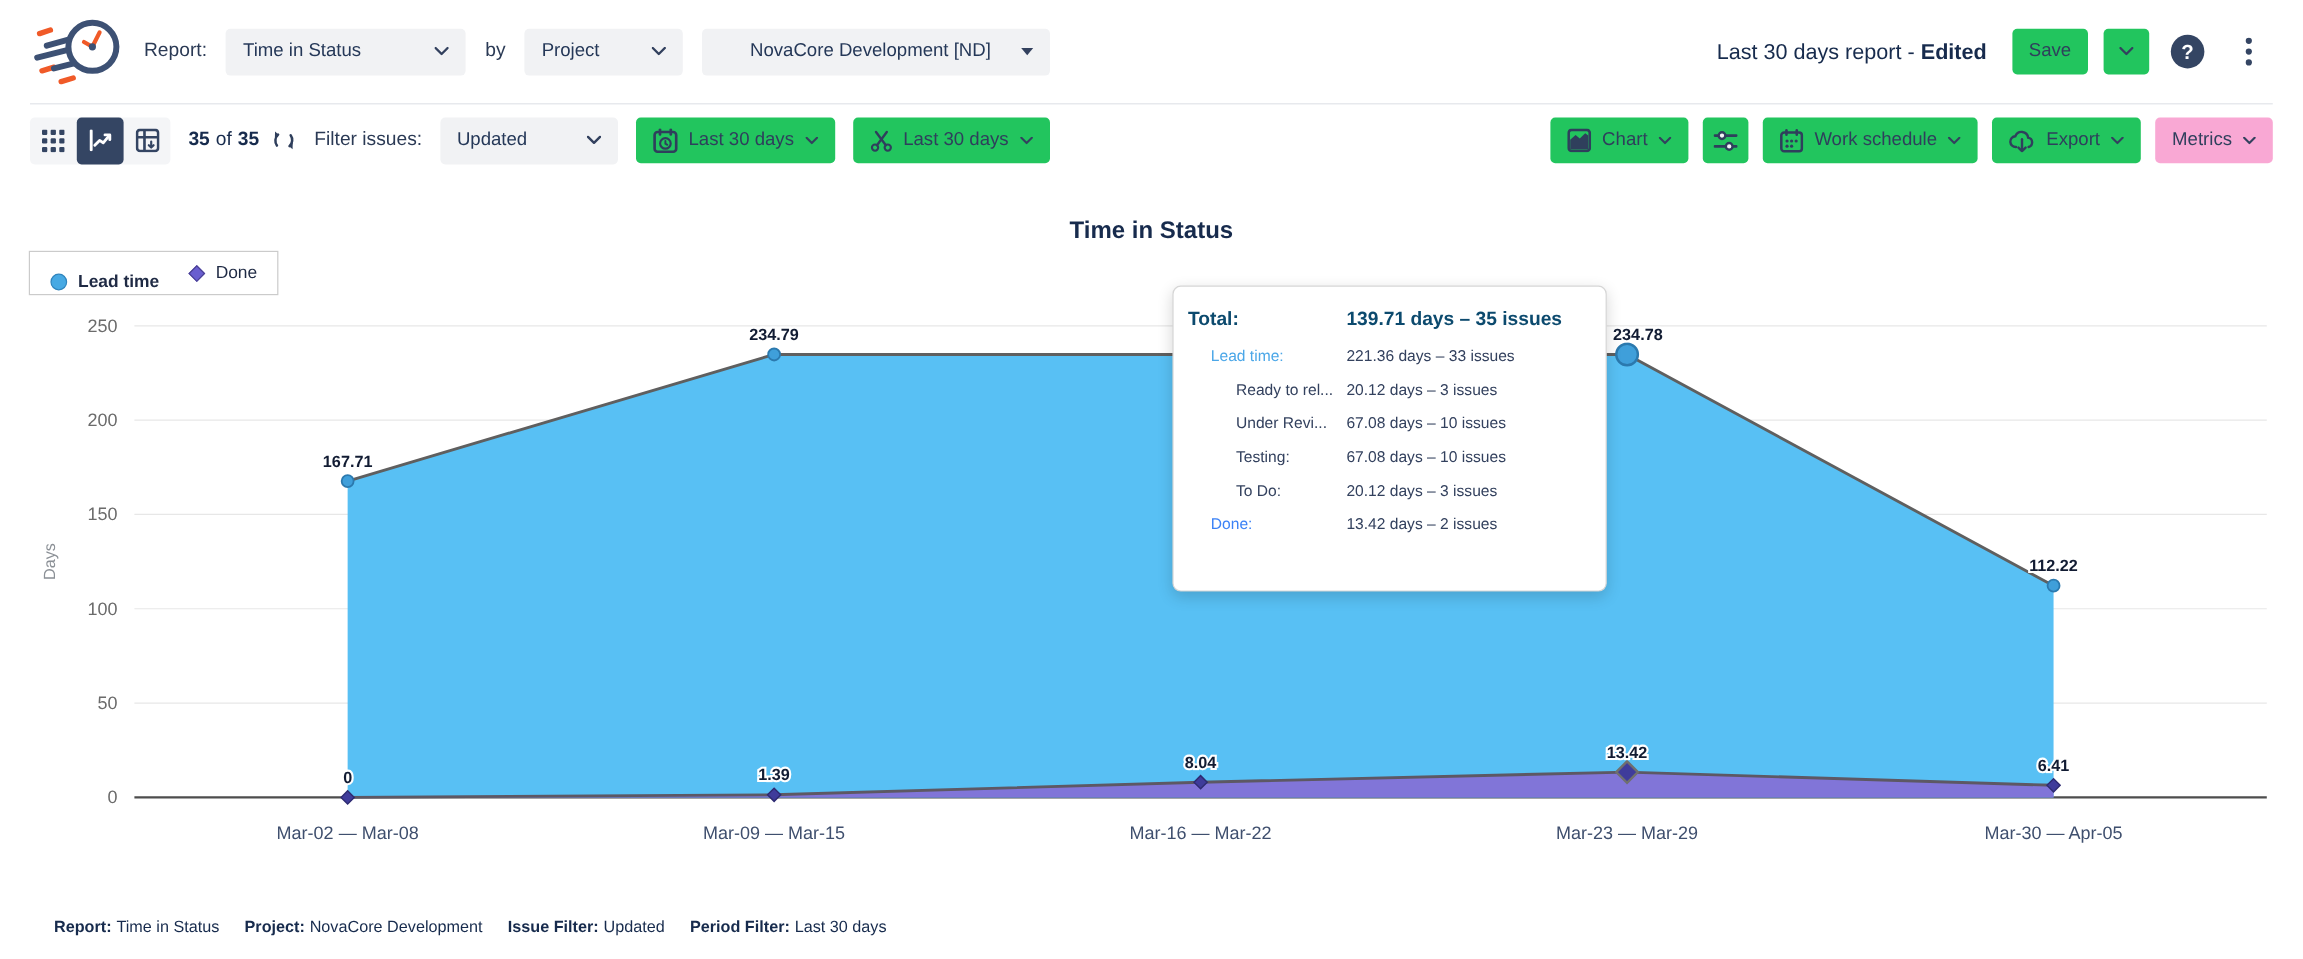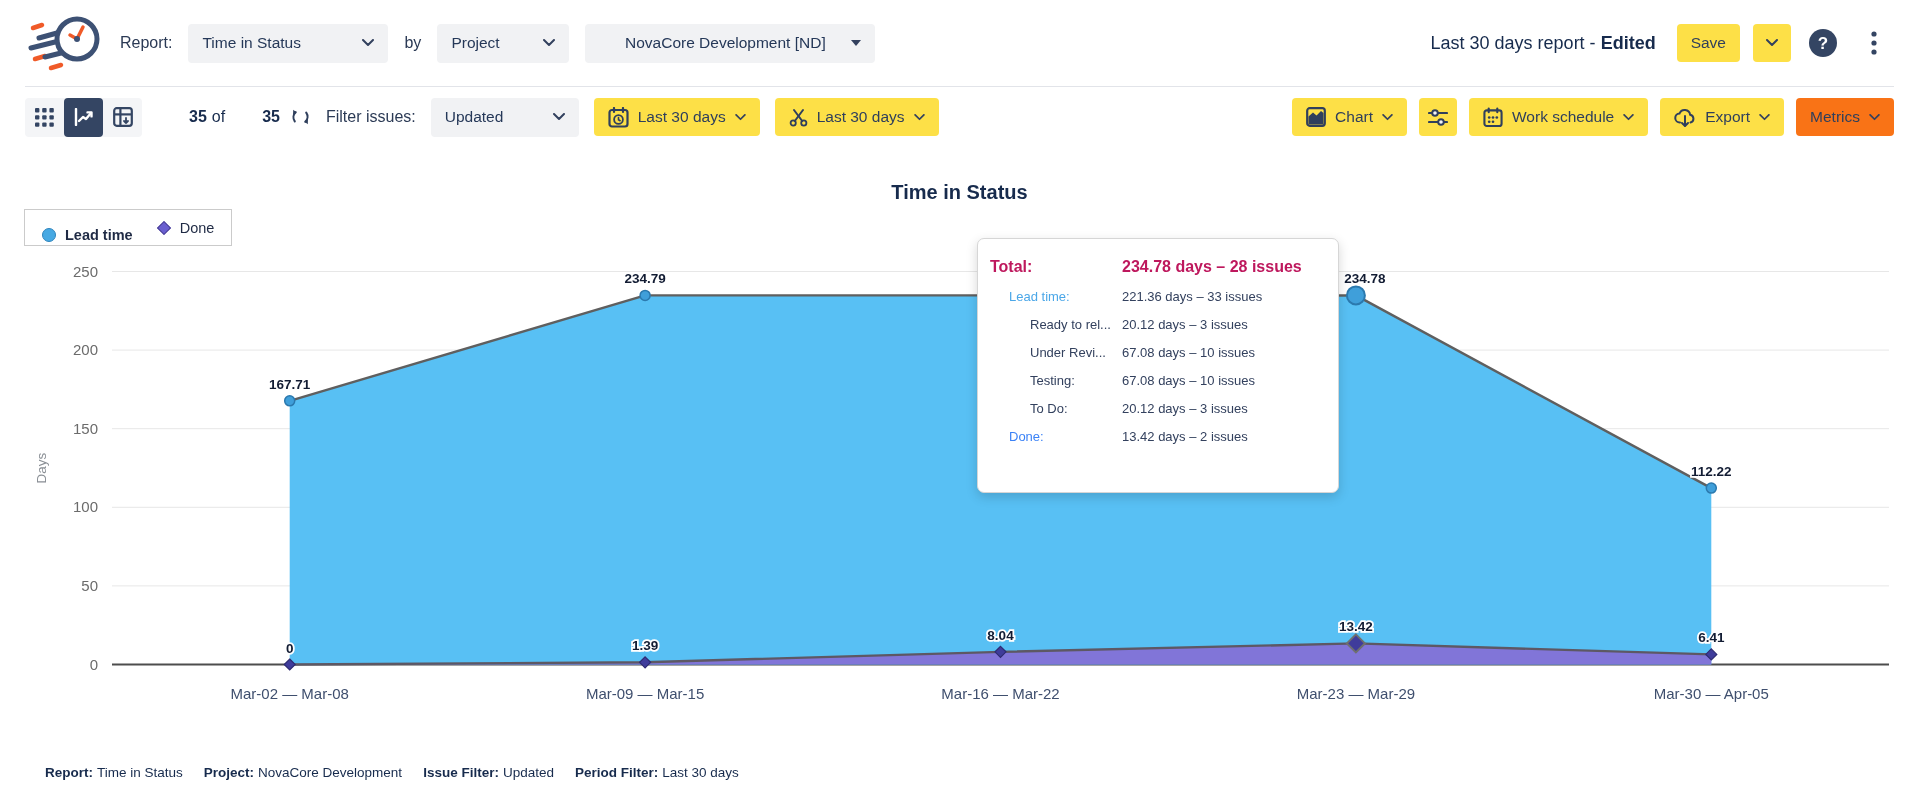"Save" .btn { background: #fde047 -> #22c55e }
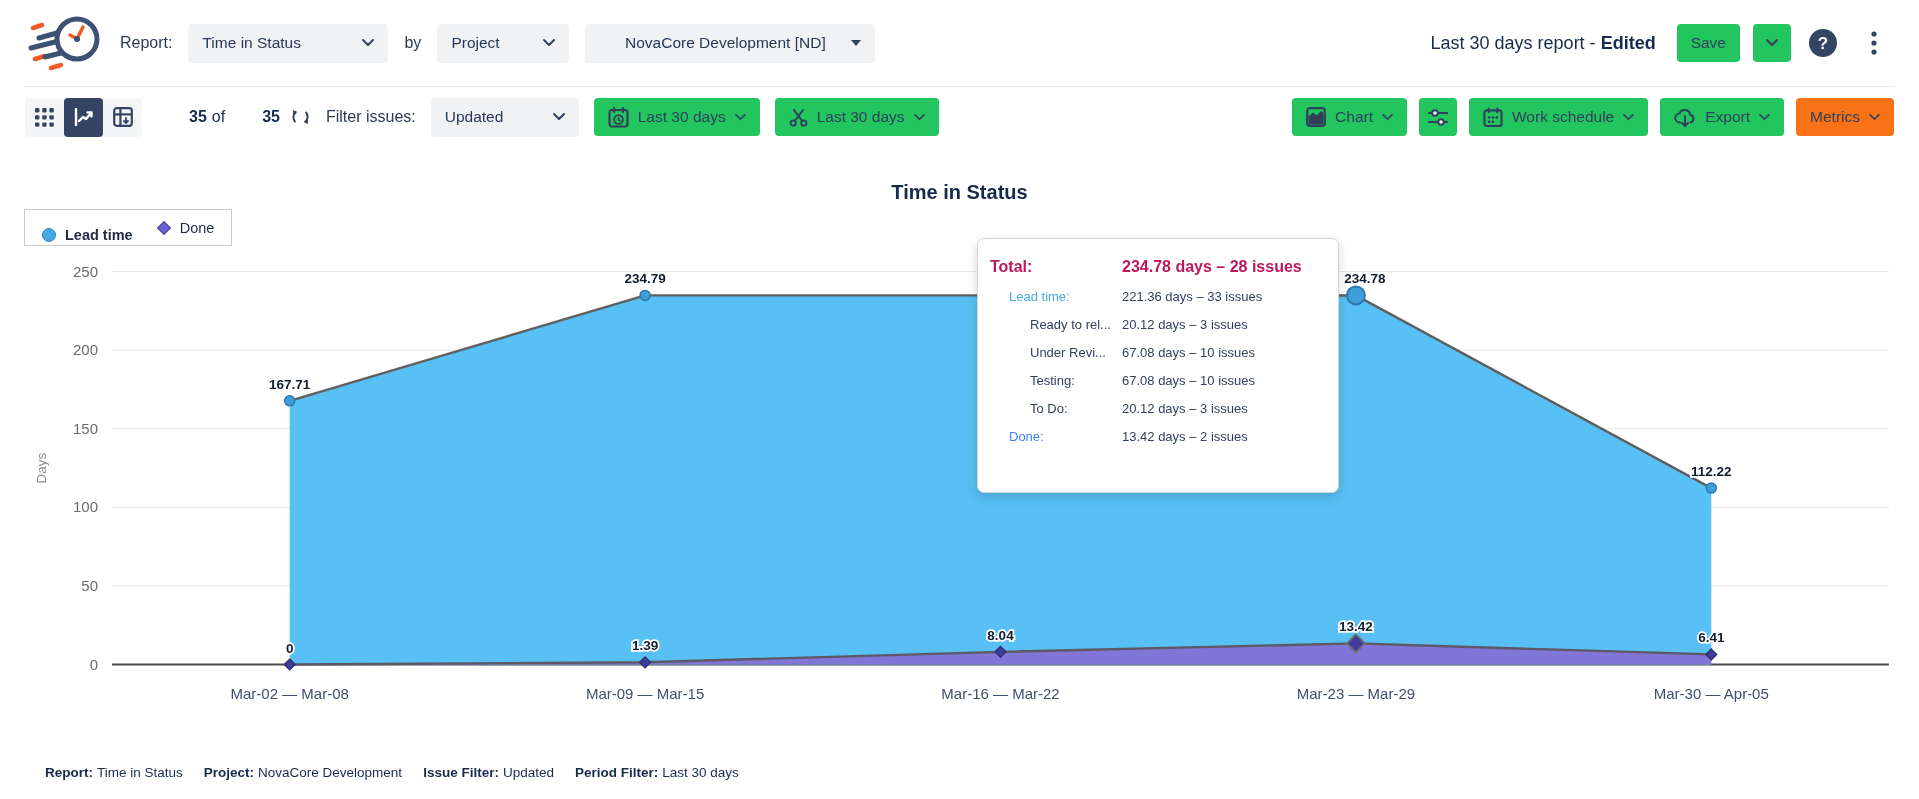"35" .count b { margin-left: 32px -> none }
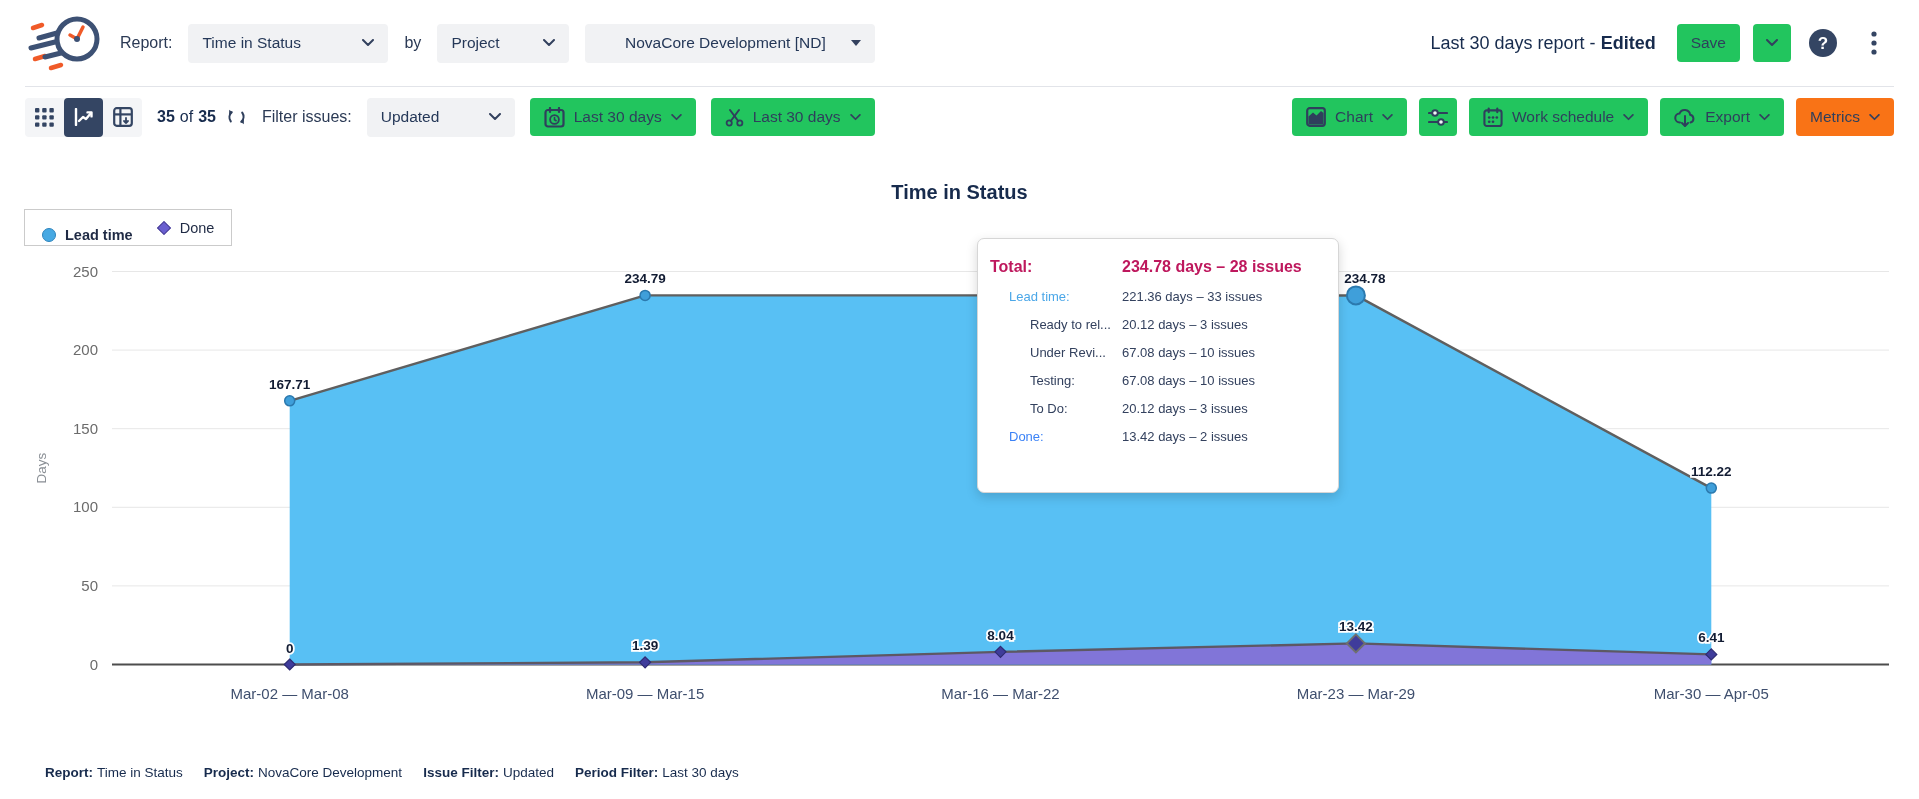"Metrics" .metrics-btn { background: #f97316 -> #f9a8d4 }
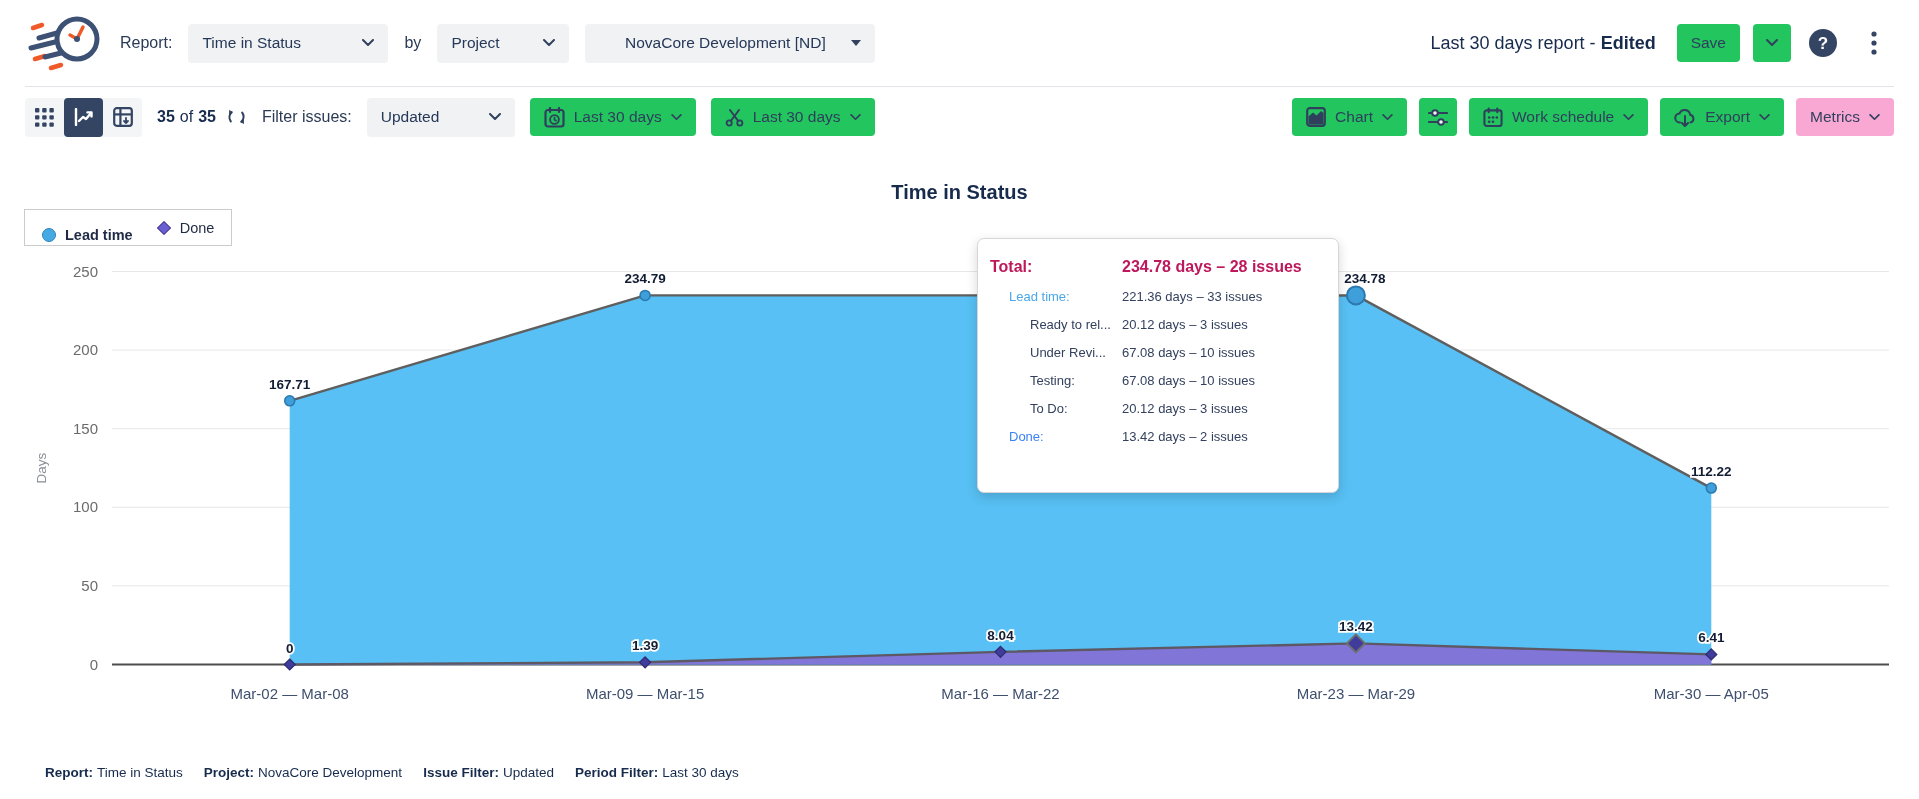"Total:" .tip-row.total { color: #be185d -> #0c4a6e }
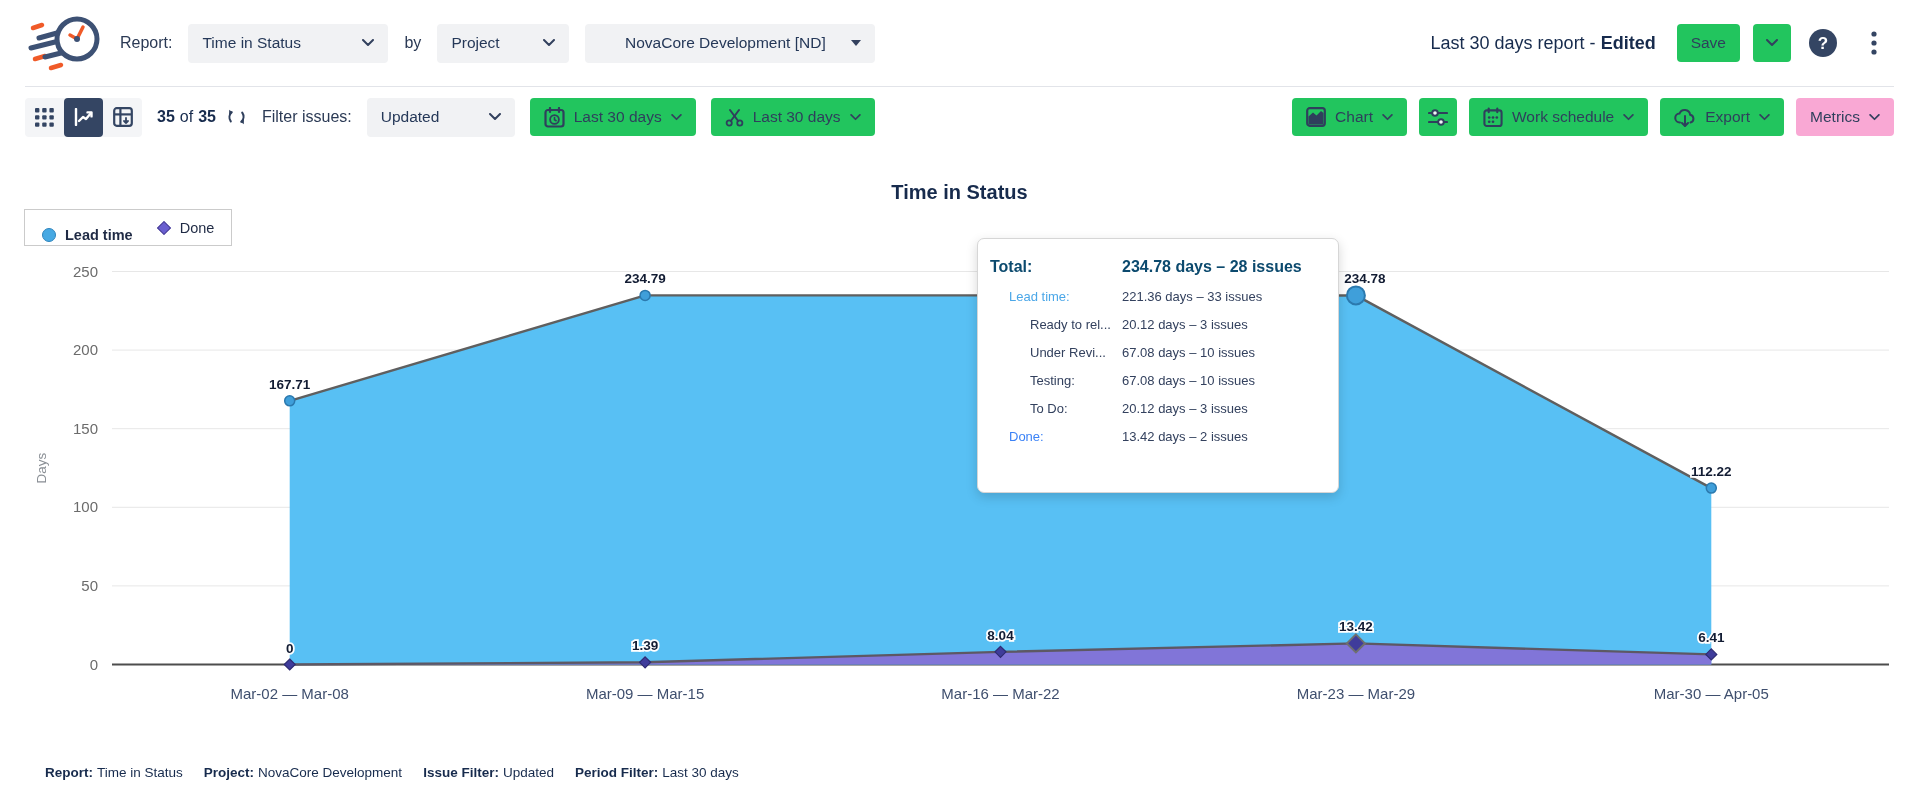"234.78 days – 28 issues" span.tvalue { text: 234.78 days – 28 -> 139.71 days – 35 }
